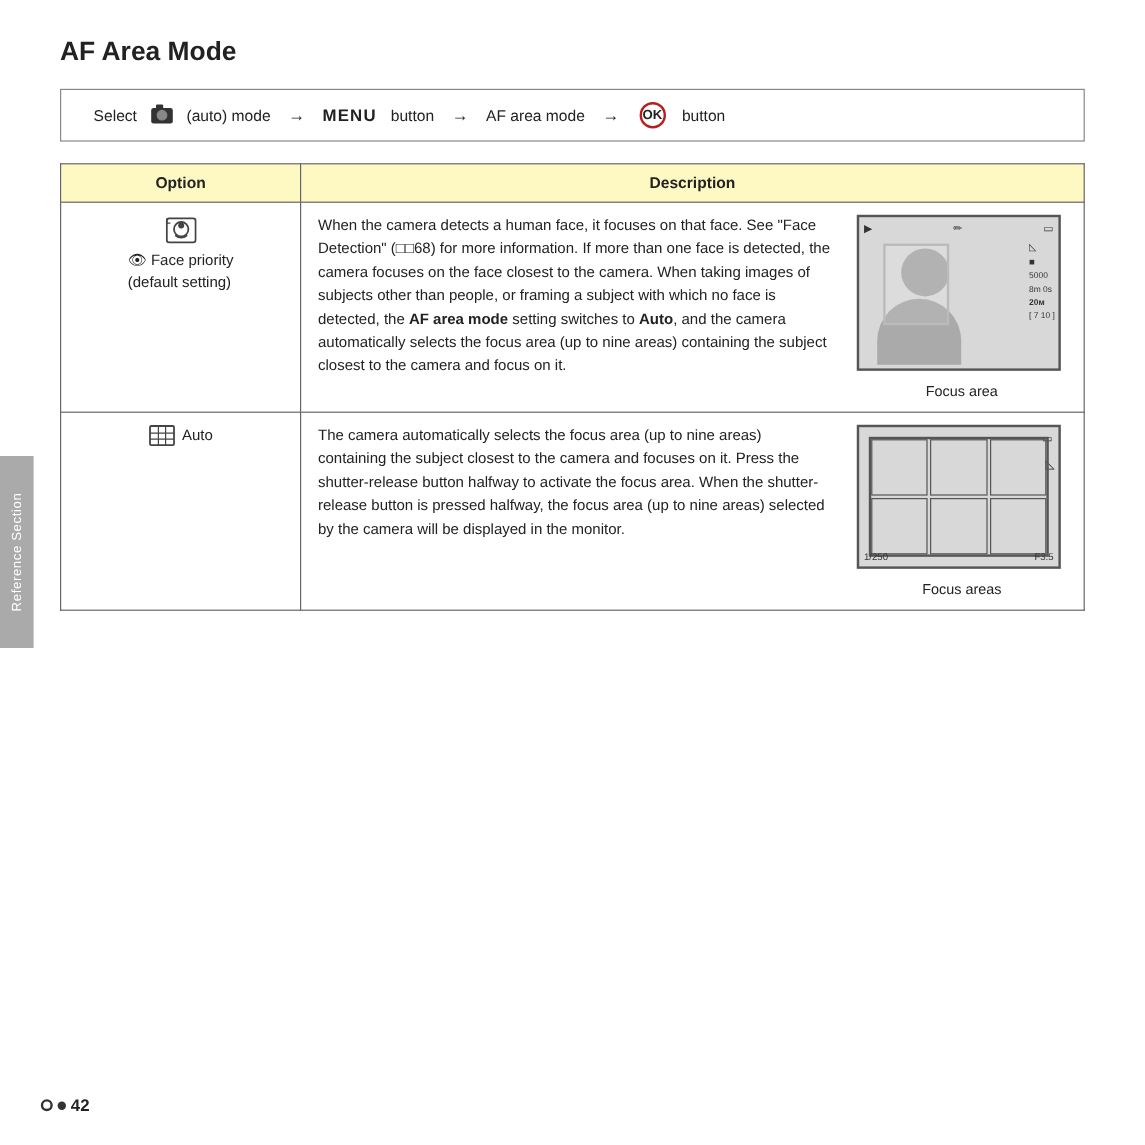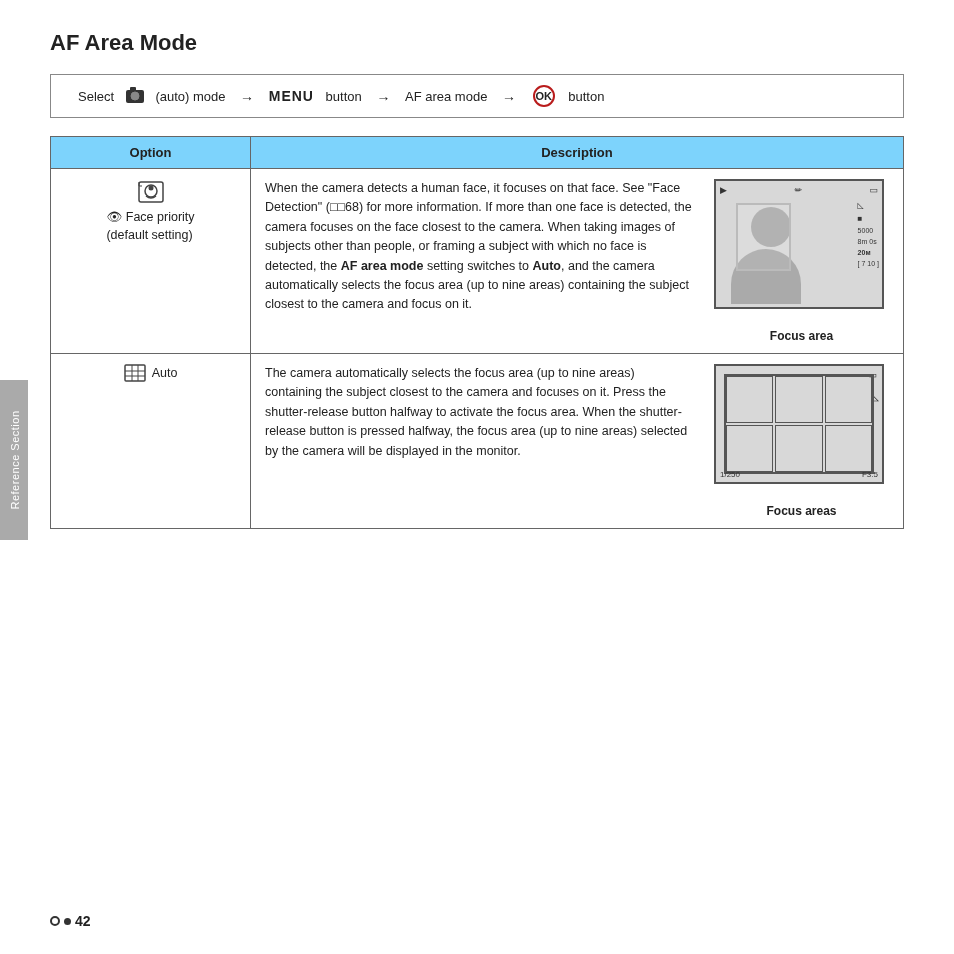"Option" .main-table th { background: #7dd3fc -> #fef9c3 }
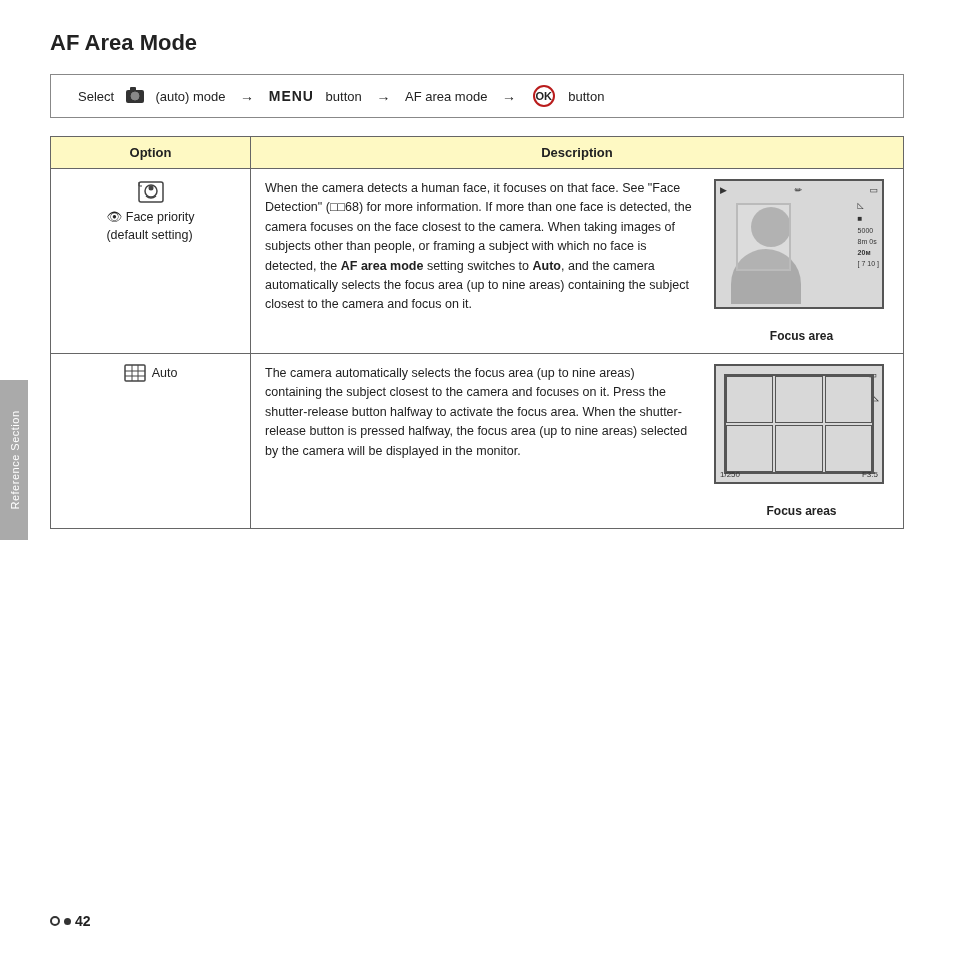"Focus area" .focus-area-label { font-weight: bold -> none; margin-top: 20px -> 10px }
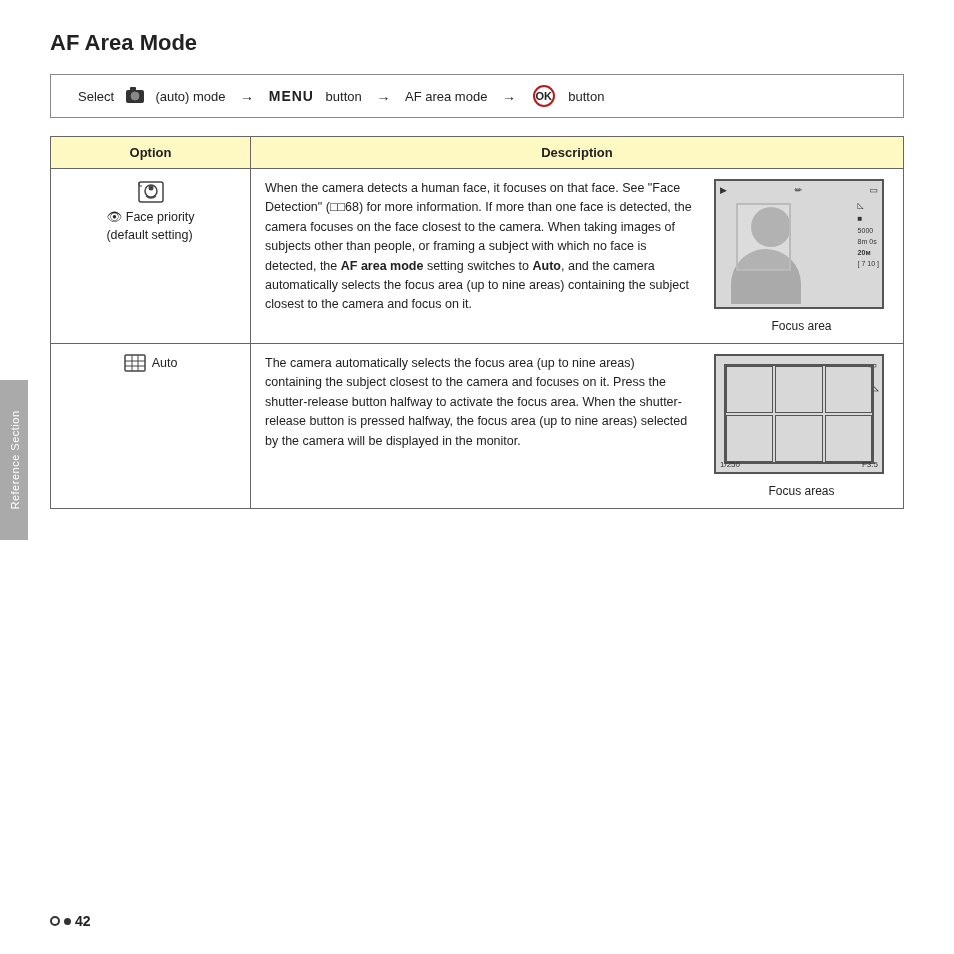"42" .page-footer { left: 50px -> 34px }
